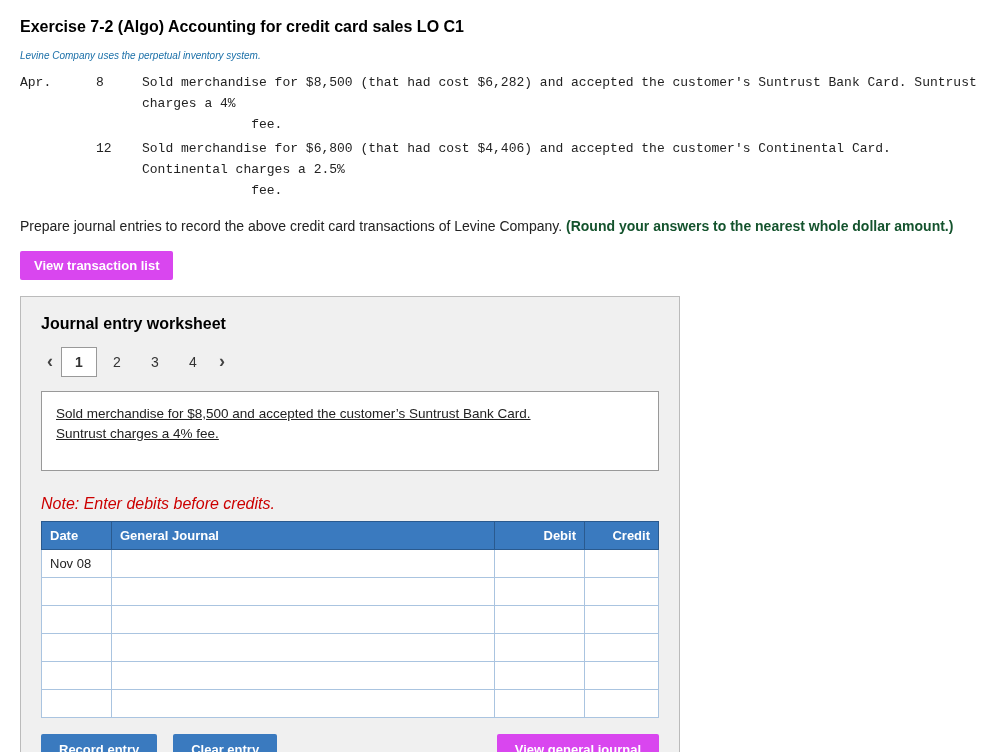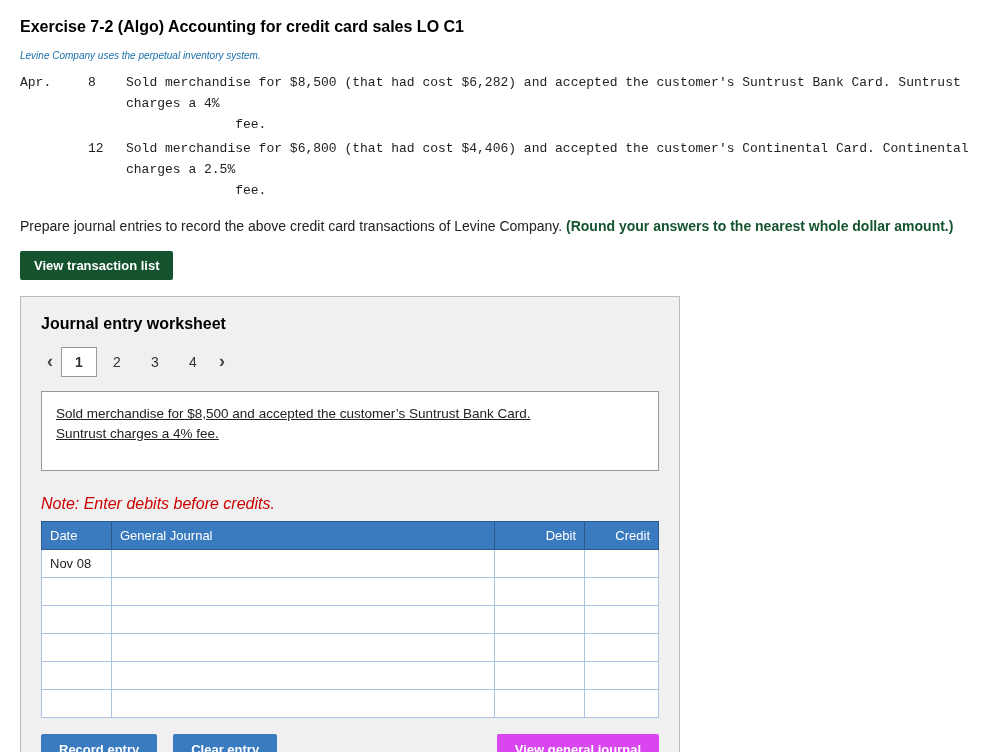"Apr." .problem-block .row { gap: 8px -> 16px }
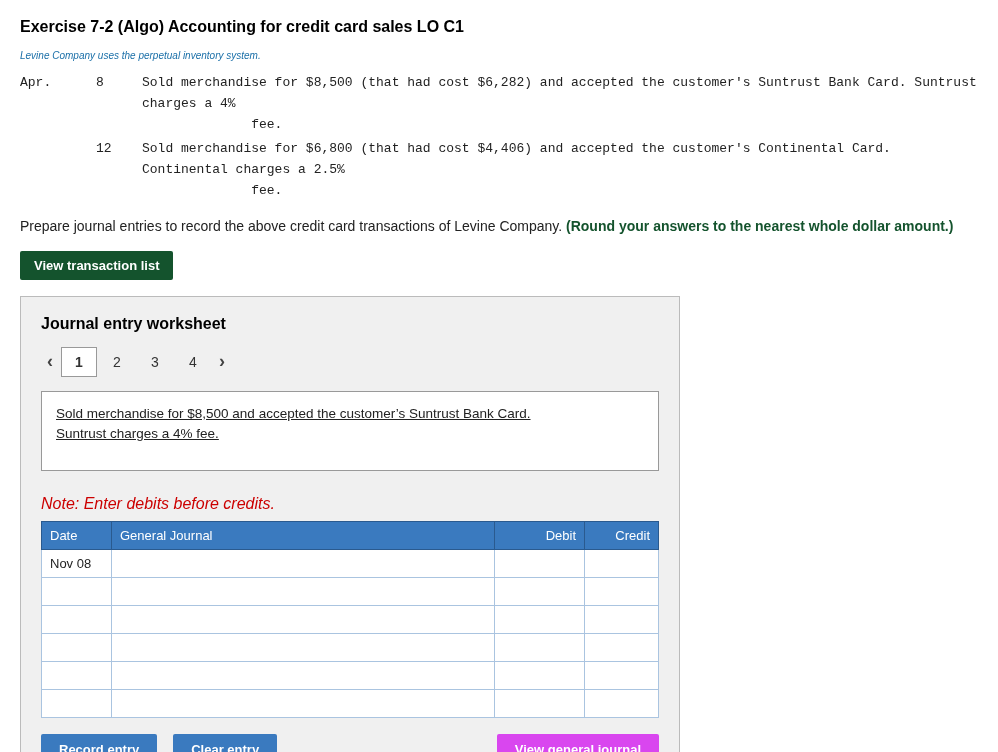"View transaction list" .btn-view-transaction { background-color: #14532d -> #d946ef }
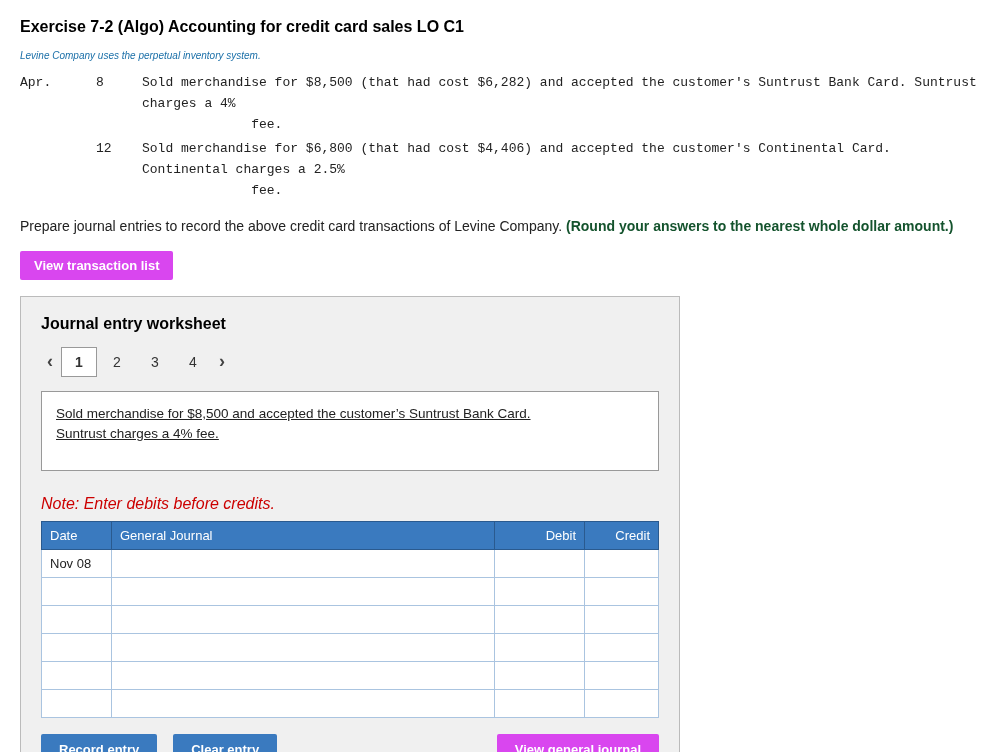"Date" .journal-table thead th { font-weight: normal -> bold }
